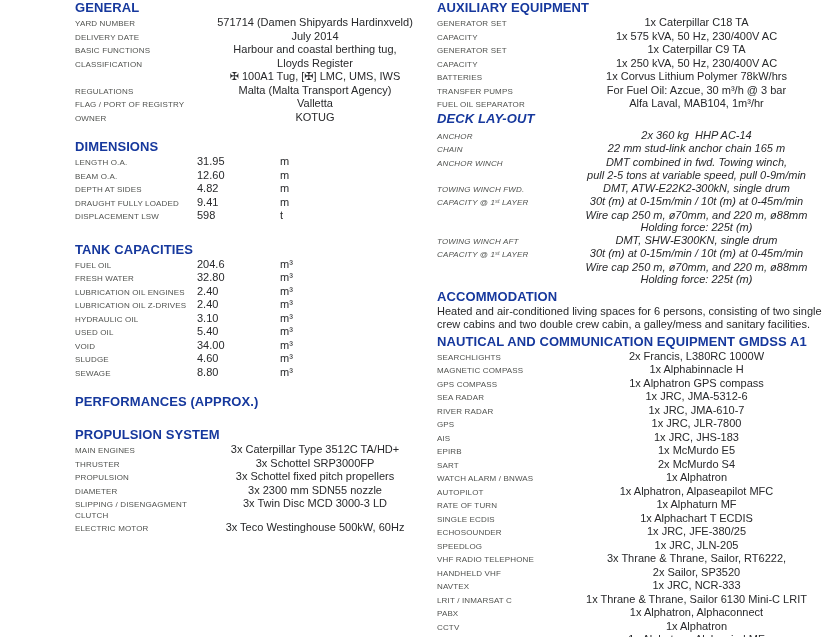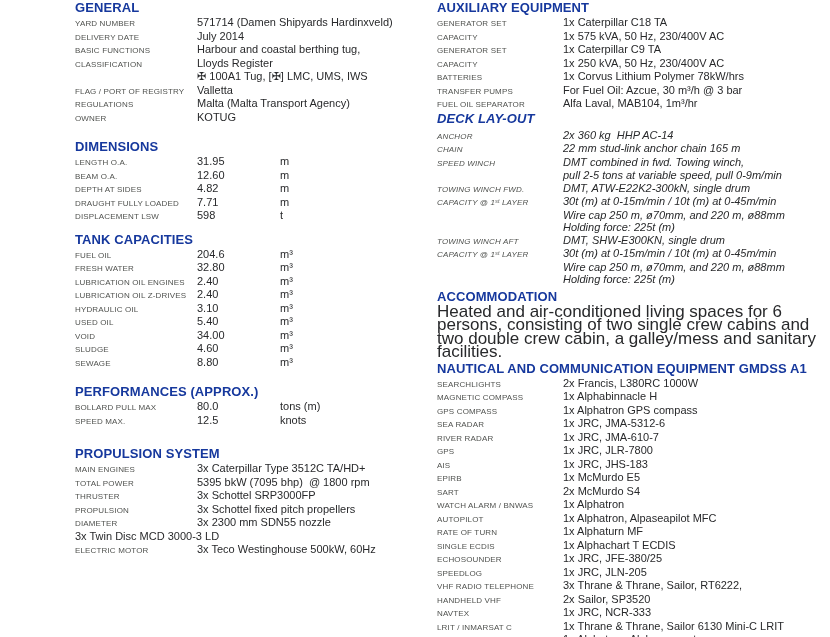"571714 (Damen Shipyards Hardinxveld)" .val { text-align: none -> center }
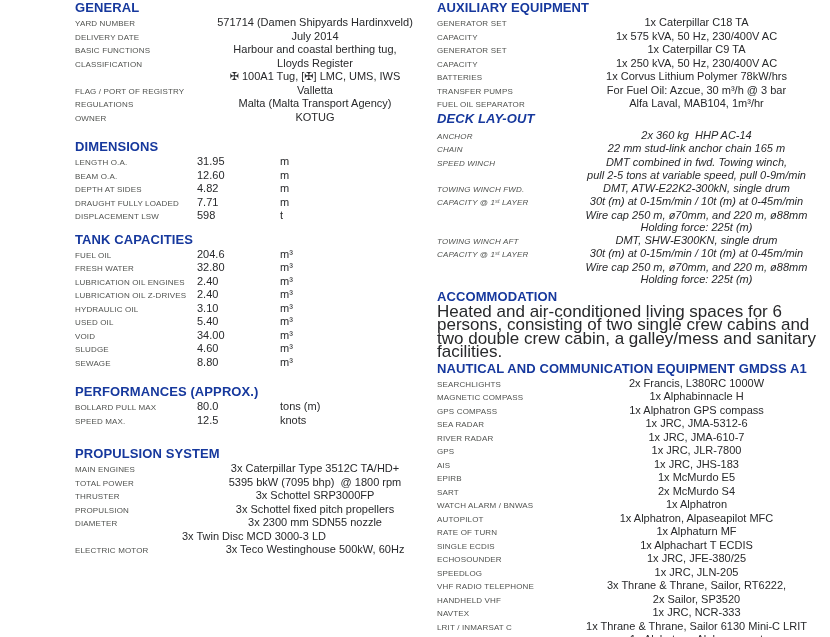"FLAG / PORT OF REGISTRY" div.row { order: before "REGULATIONS" -> after "REGULATIONS" }
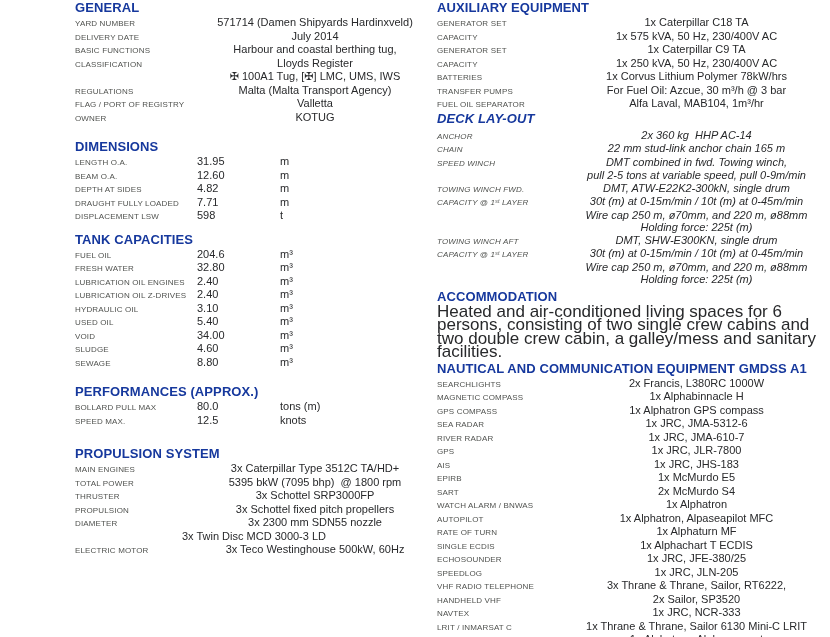"SPEED WINCH" span.lbl { text: SPEED -> ANCHOR }
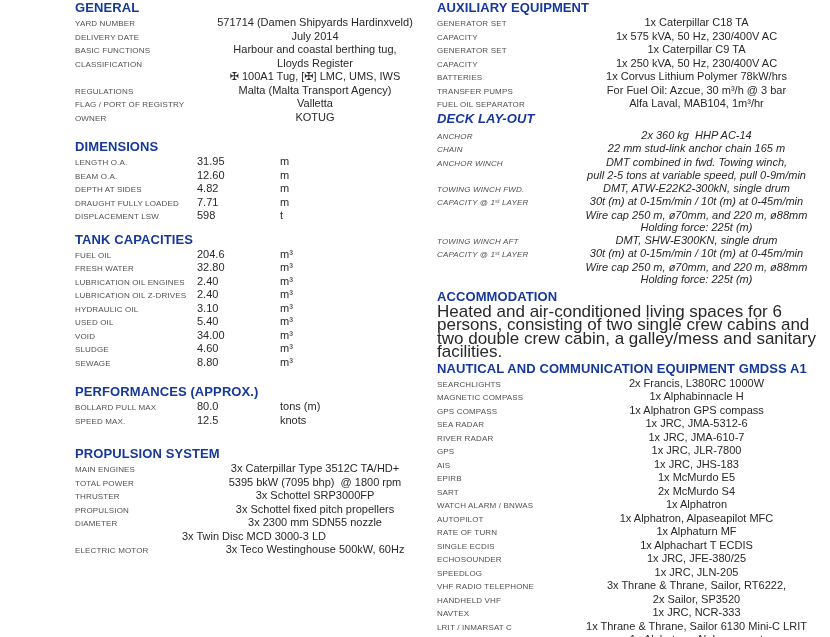"7.71" span.n { text: 7.71 -> 9.41 }
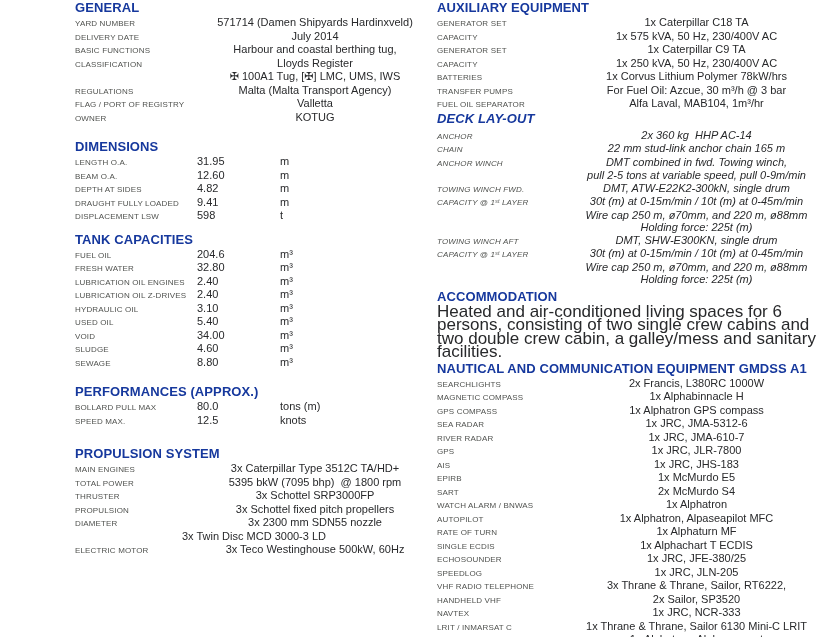"TANK CAPACITIES" .col-left section:nth-of-type(3) { margin-top: 10px -> 20px }
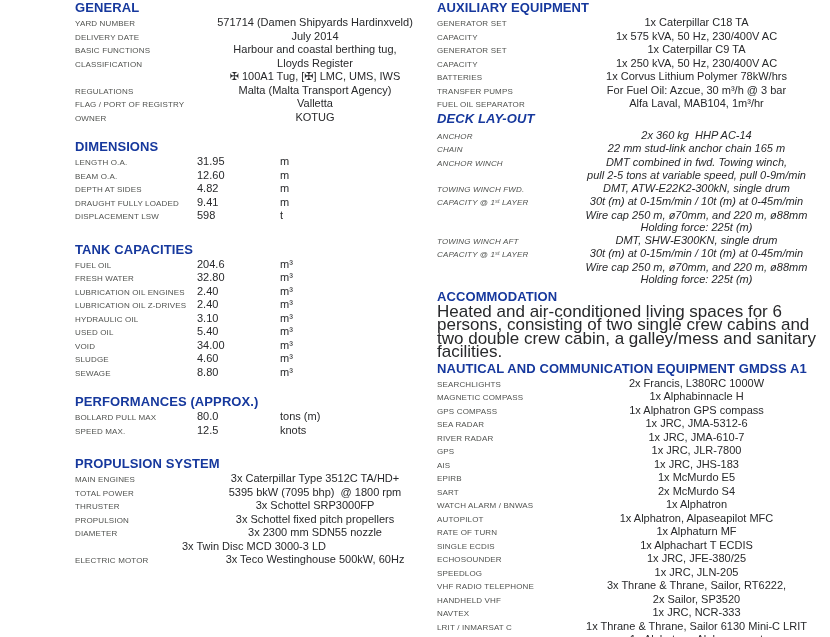"Heated and air-conditioned living spaces" .para { font-size: 17px -> 11px }
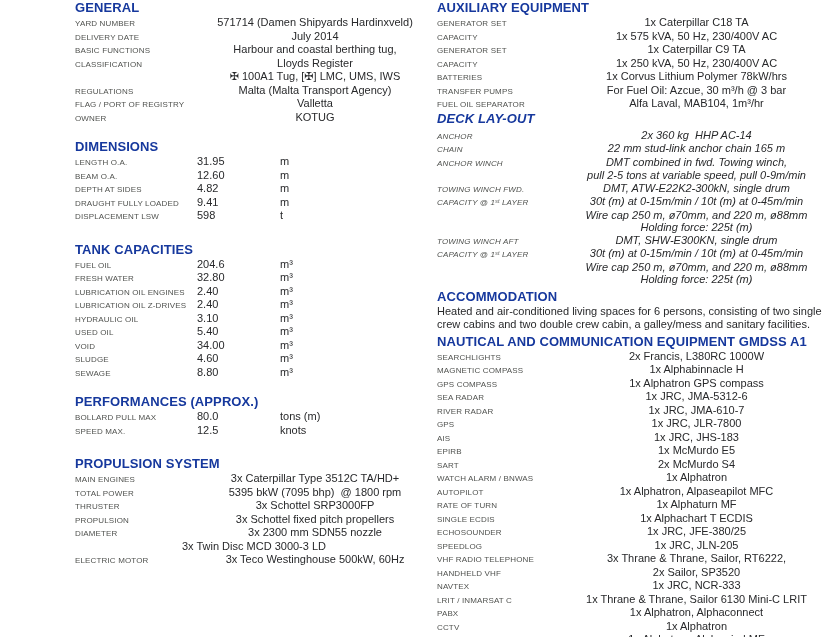"BOLLARD PULL MAX" div.rows { html: <div> <div> <span>BOLLARD PULL MAX</span> <span>80.0</span> <span>tons (m)</span> </div> <div> <span>SPEED MAX.</span> <span>12.5</span> <span>knots</span> </div> </div> -> none }
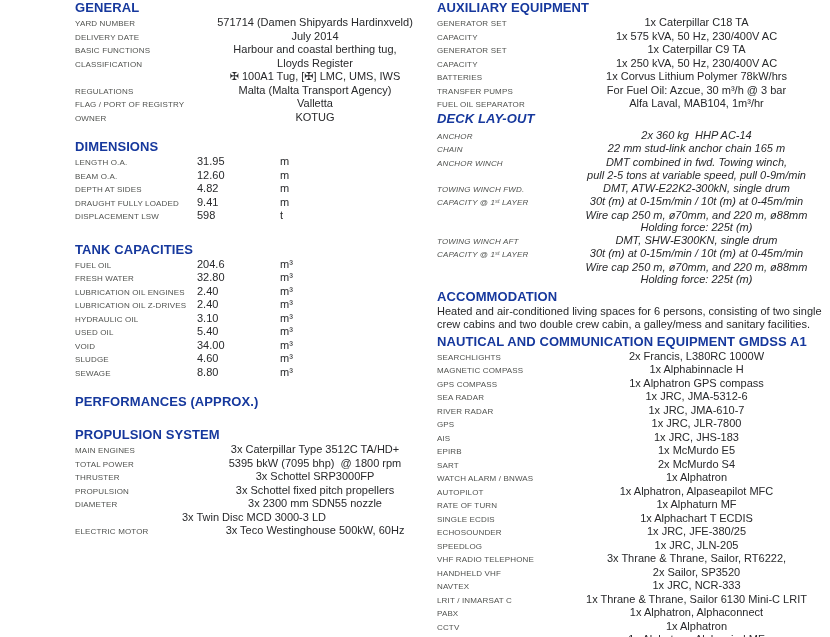"TOTAL POWER" div.row { html: <div> <span>TOTAL POWER</span> <span>5395 bkW (7095 bhp) @ 1800 rpm</span> </div> -> none }
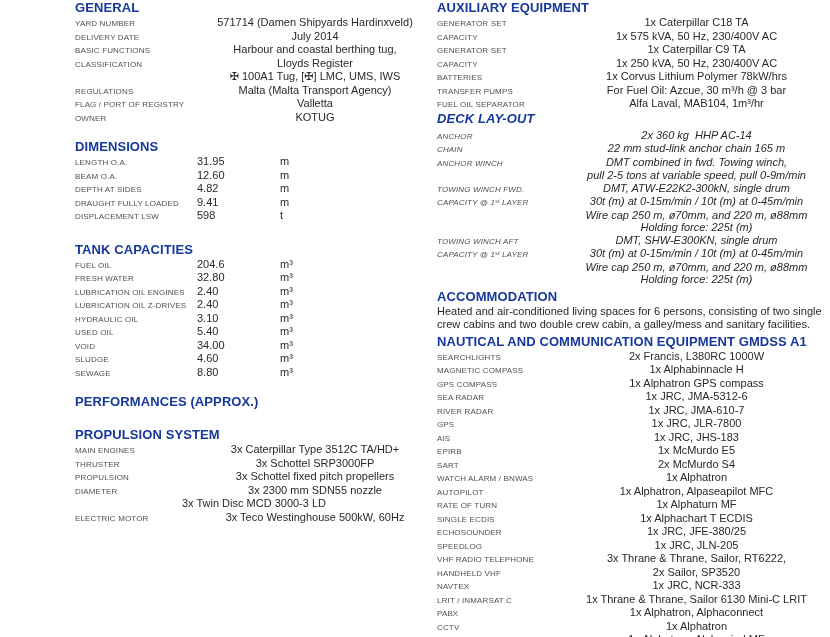"SLIPPING / DISENGAGMENT CLUTCH" span.lbl { html: none -> <span>SLIPPING / DISENGAGMENT CLUTCH</span> }
